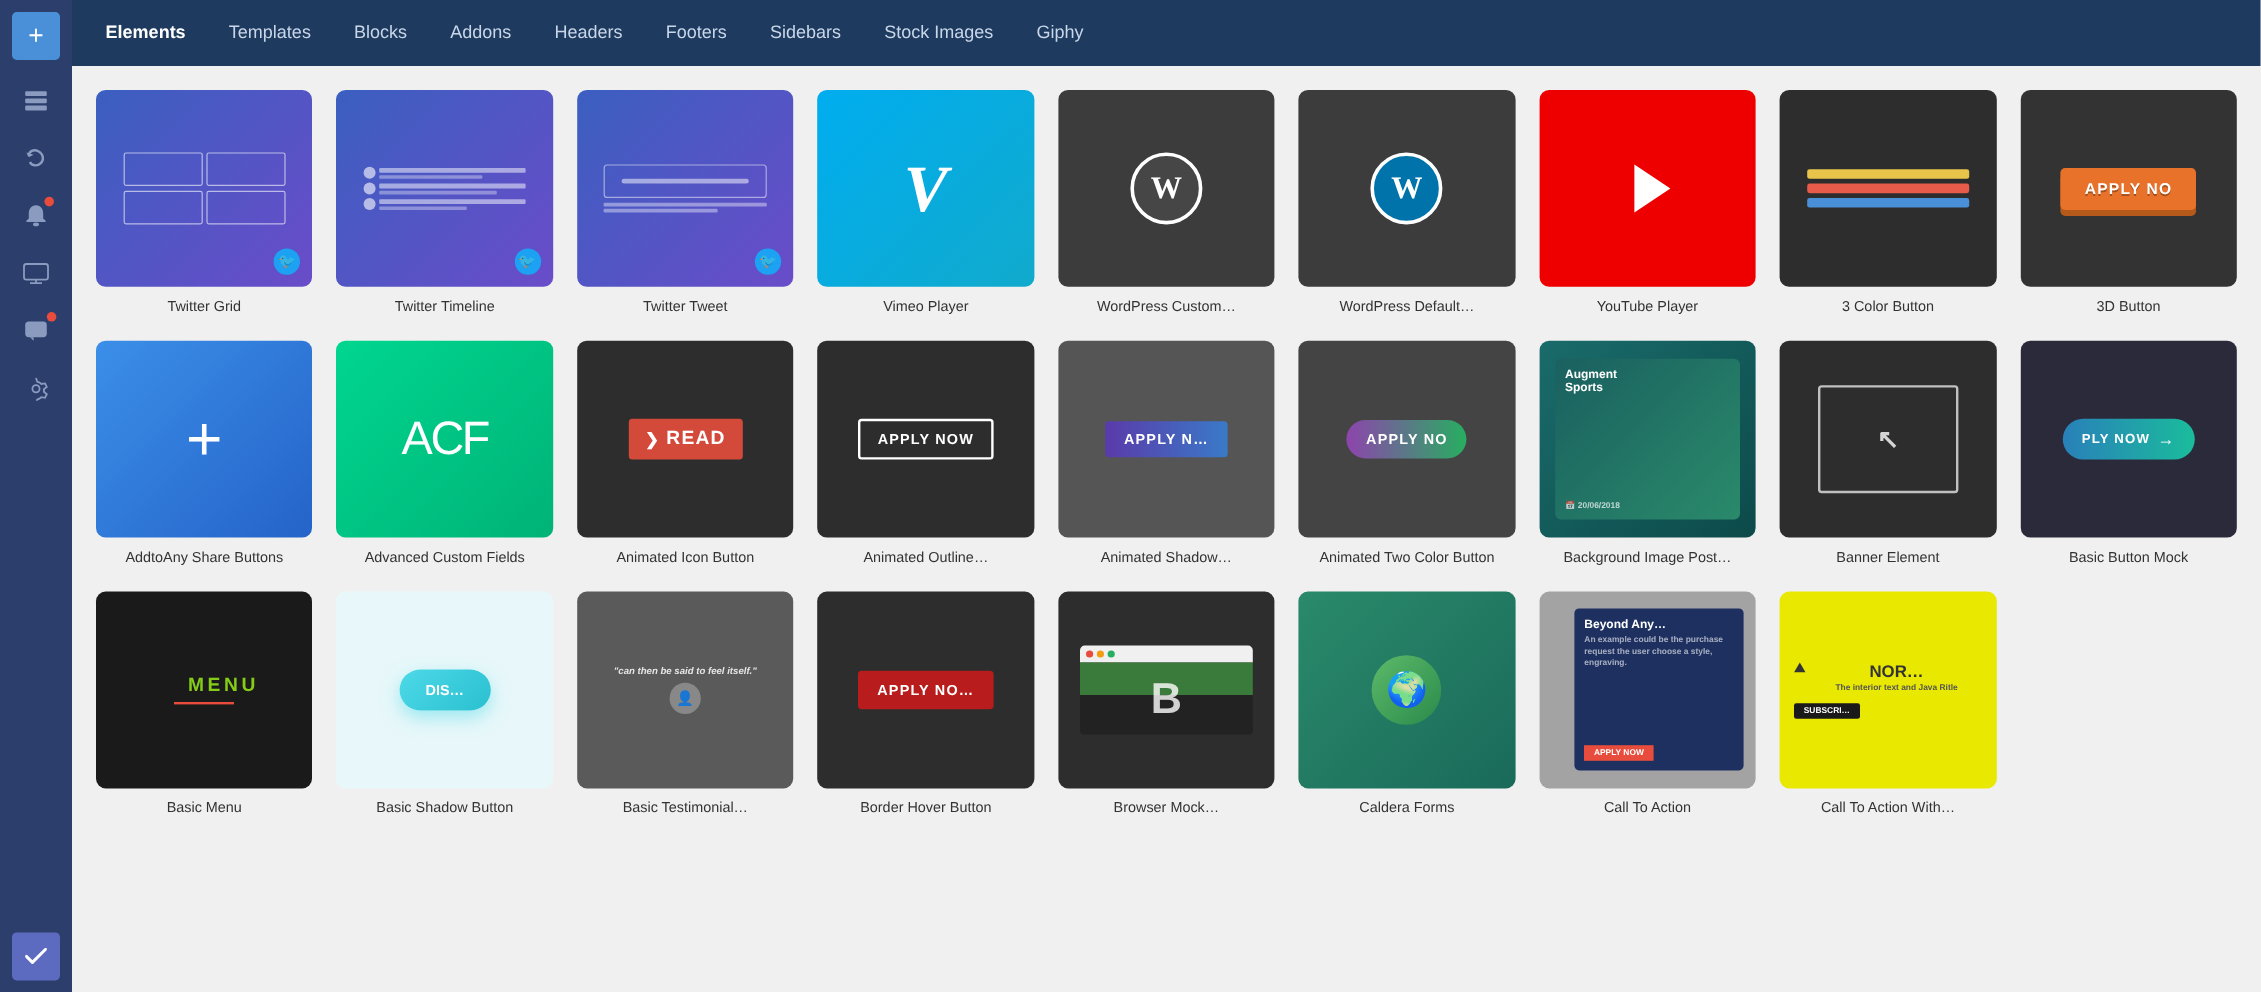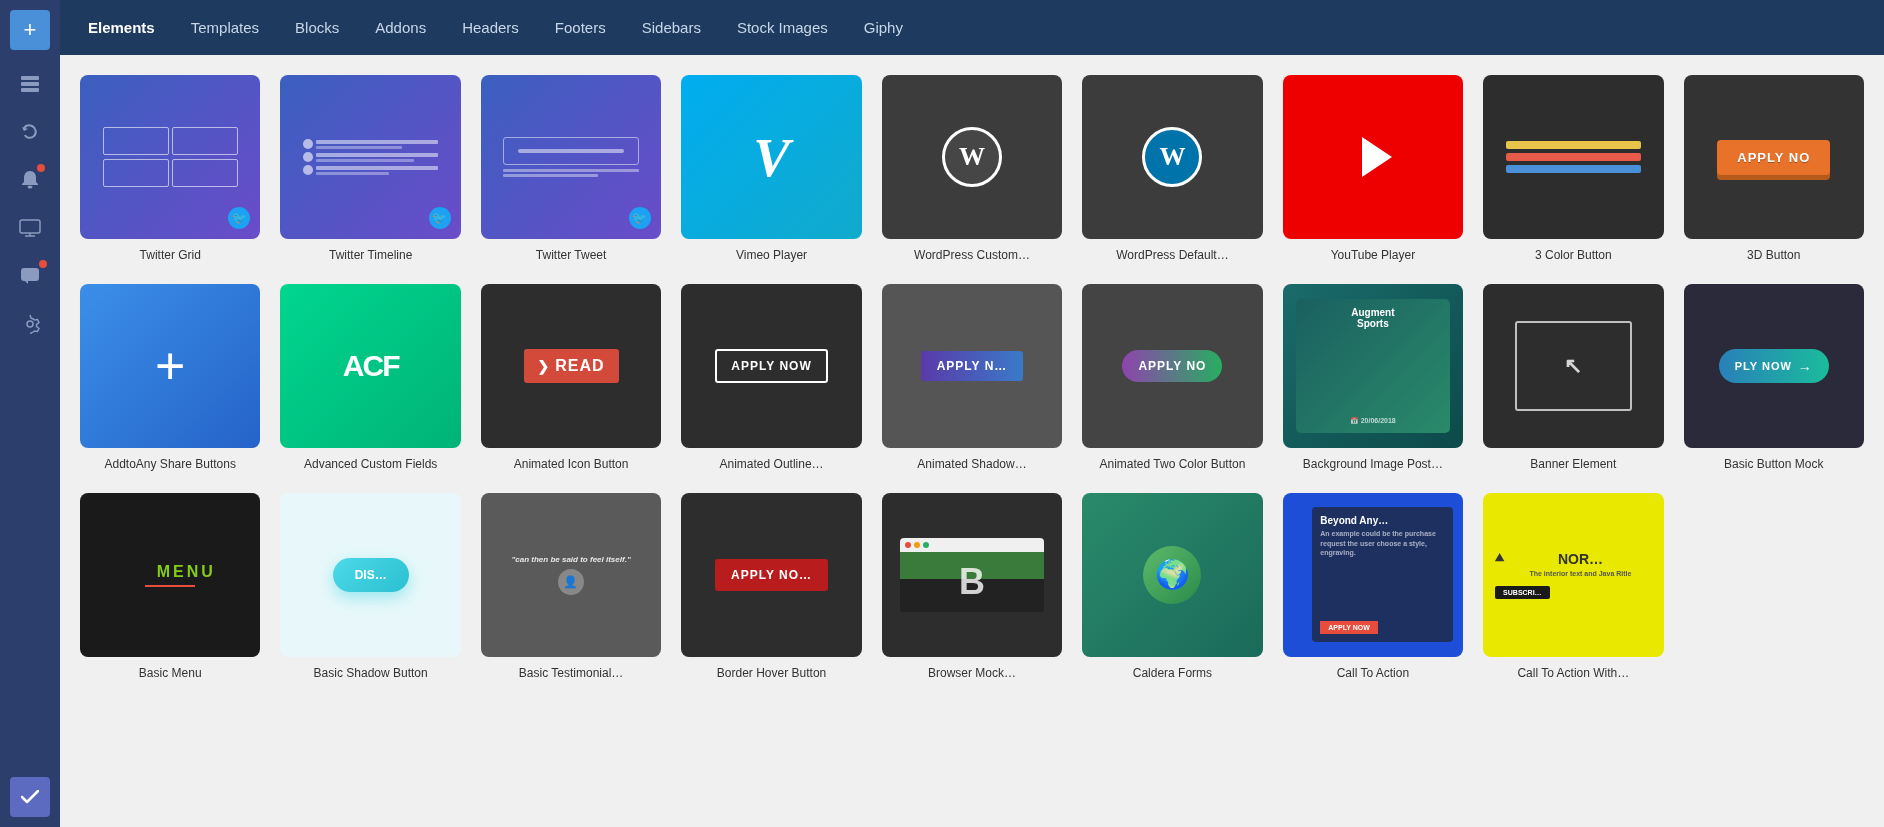"Augment" div { text-align: center -> left }
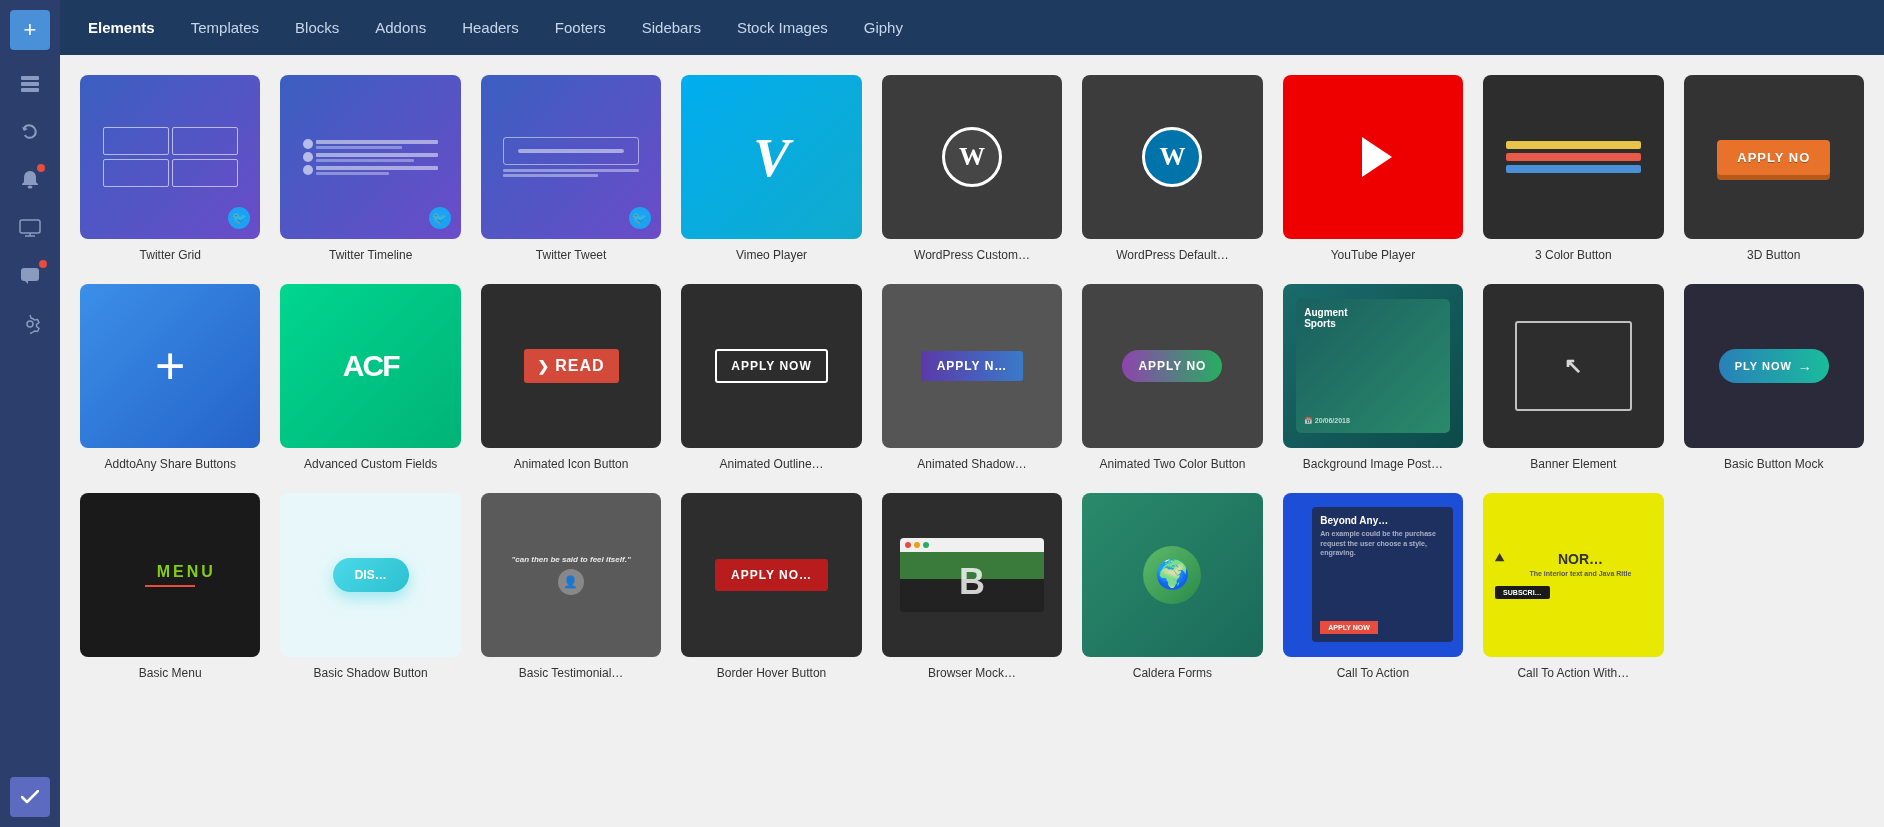"ACF" span { font-size: 30px -> 39px; font-weight: 700 -> 400 }
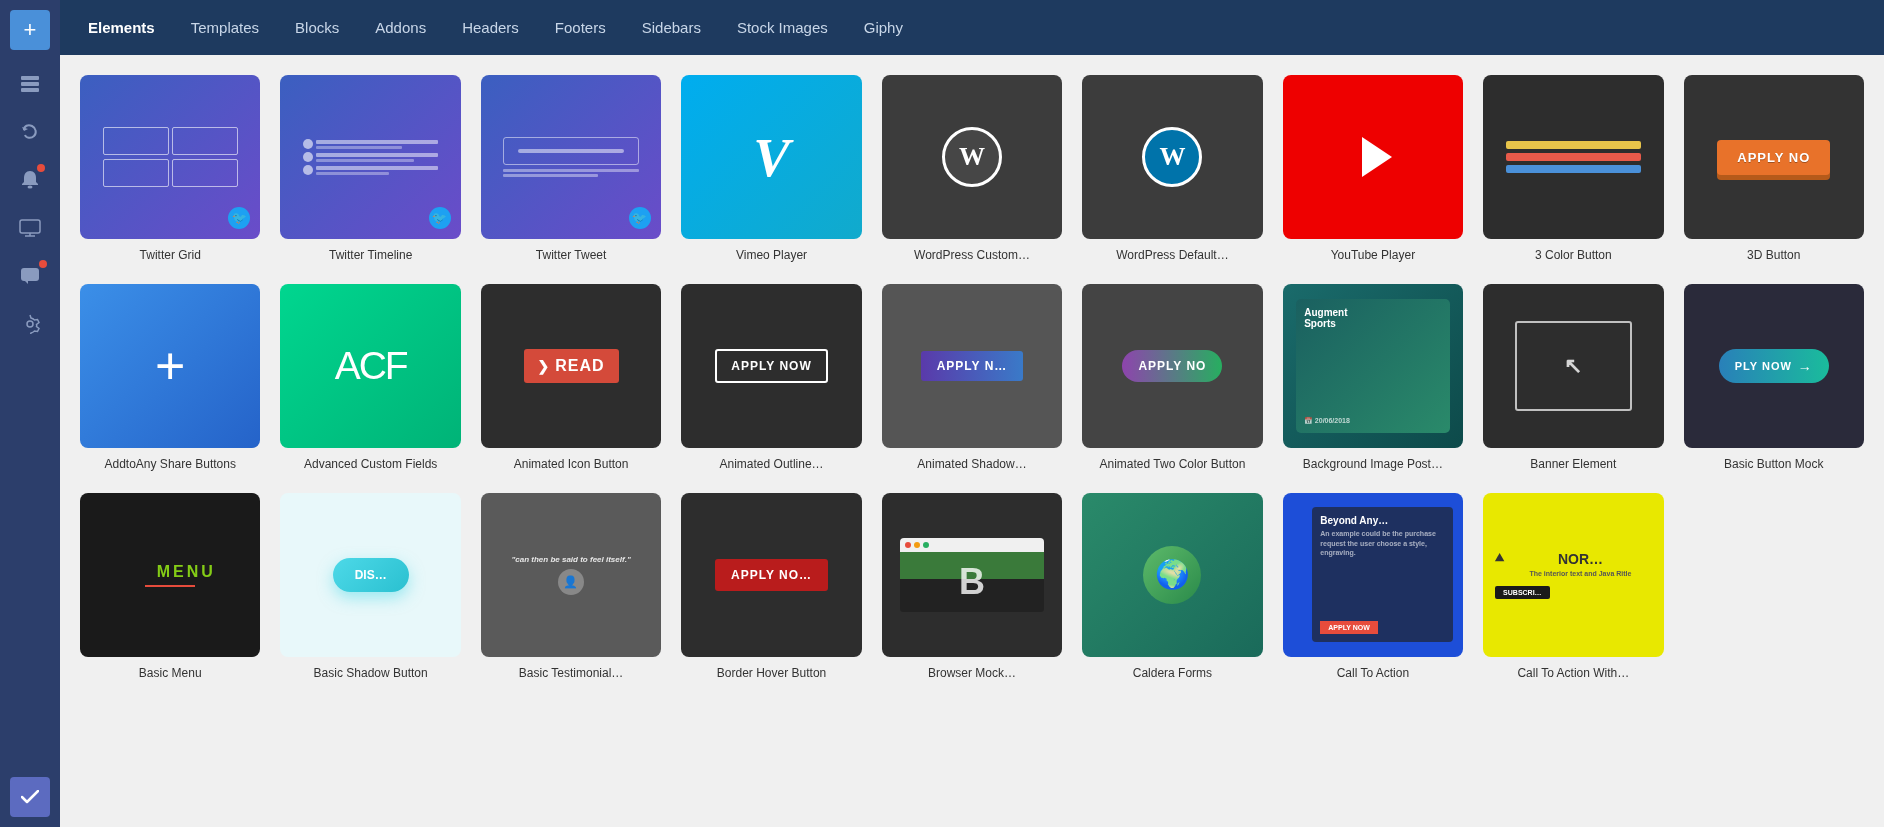"Beyond Any…" div.element-thumb { background: #1d4ed8 -> #a3a3a3 }
